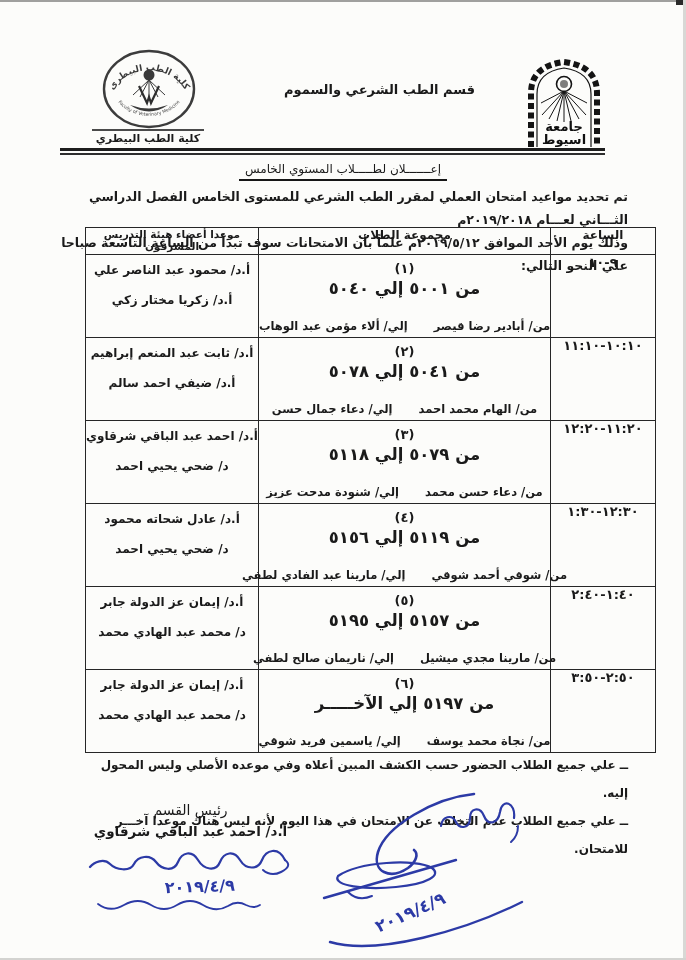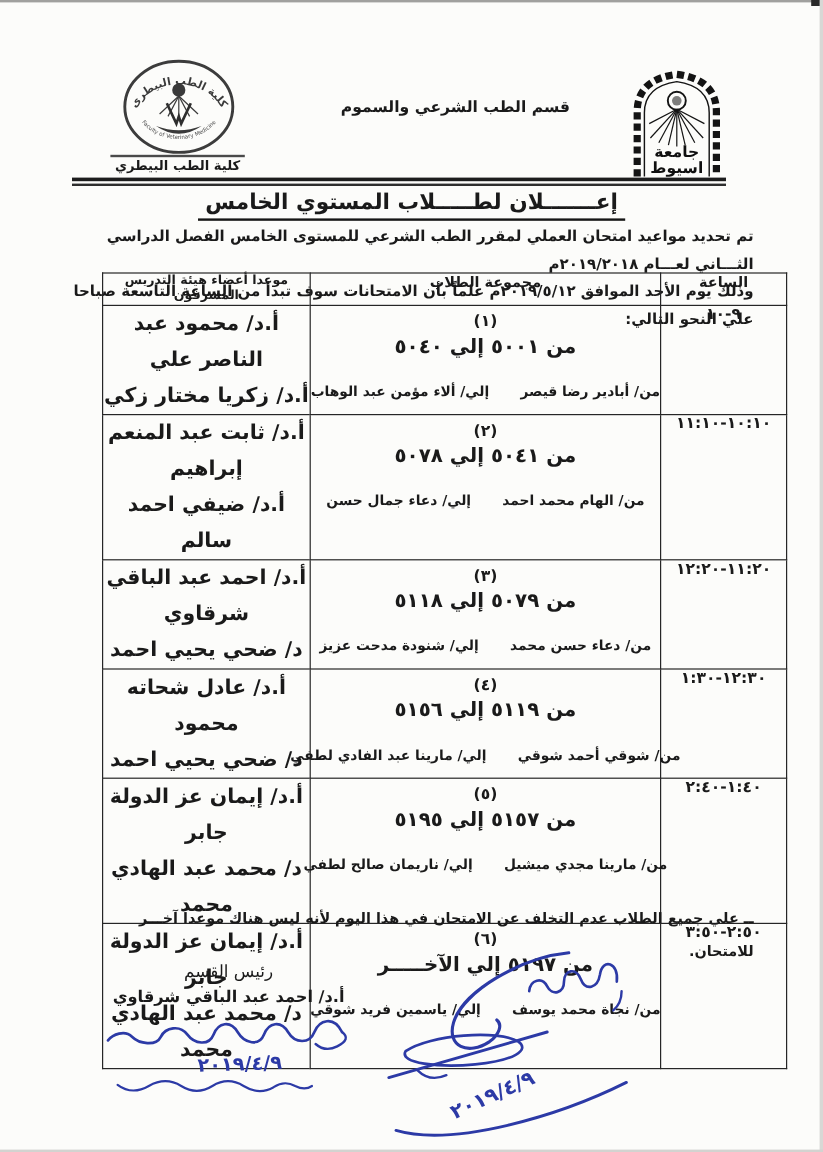"إعـــــــلان لطـــــلاب المستوي الخامس" .main-title { font-size: 18px -> 12px; font-weight: bold -> normal }
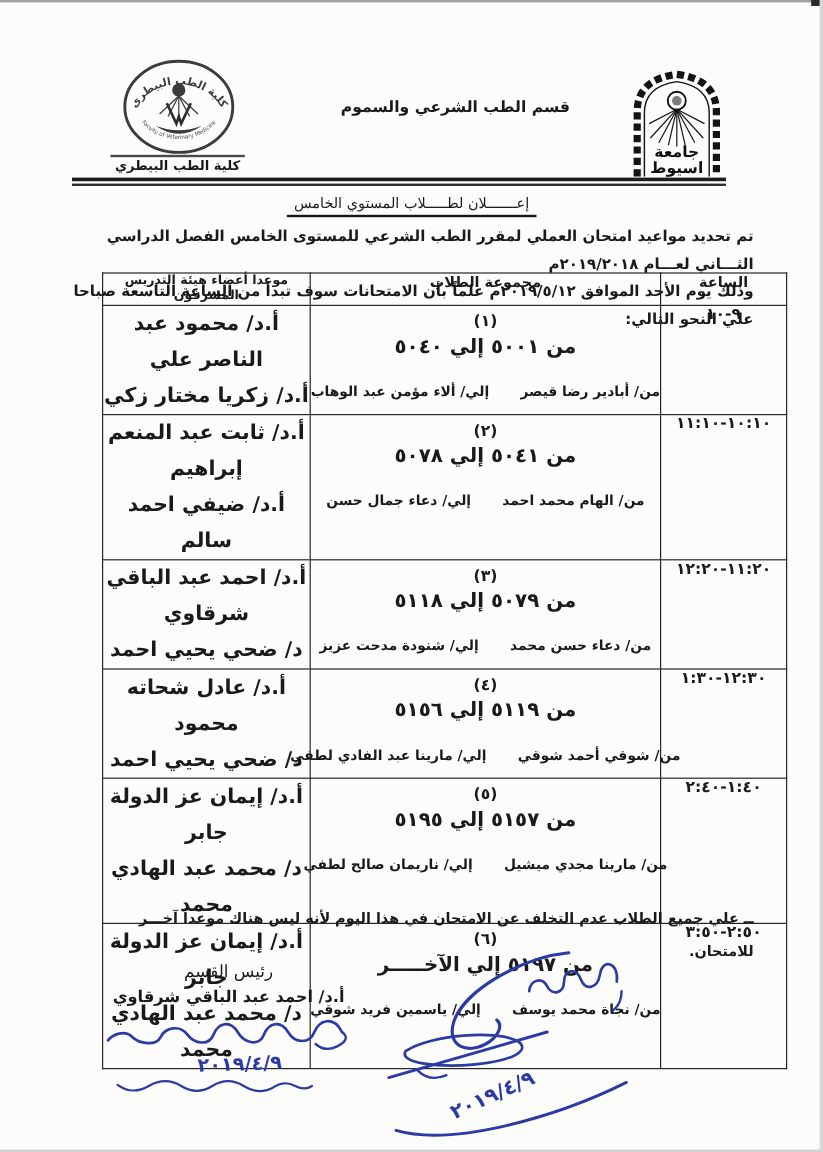"أ.د/ محمود عبد الناصر علي" td.sup { font-size: 17px -> 12px }
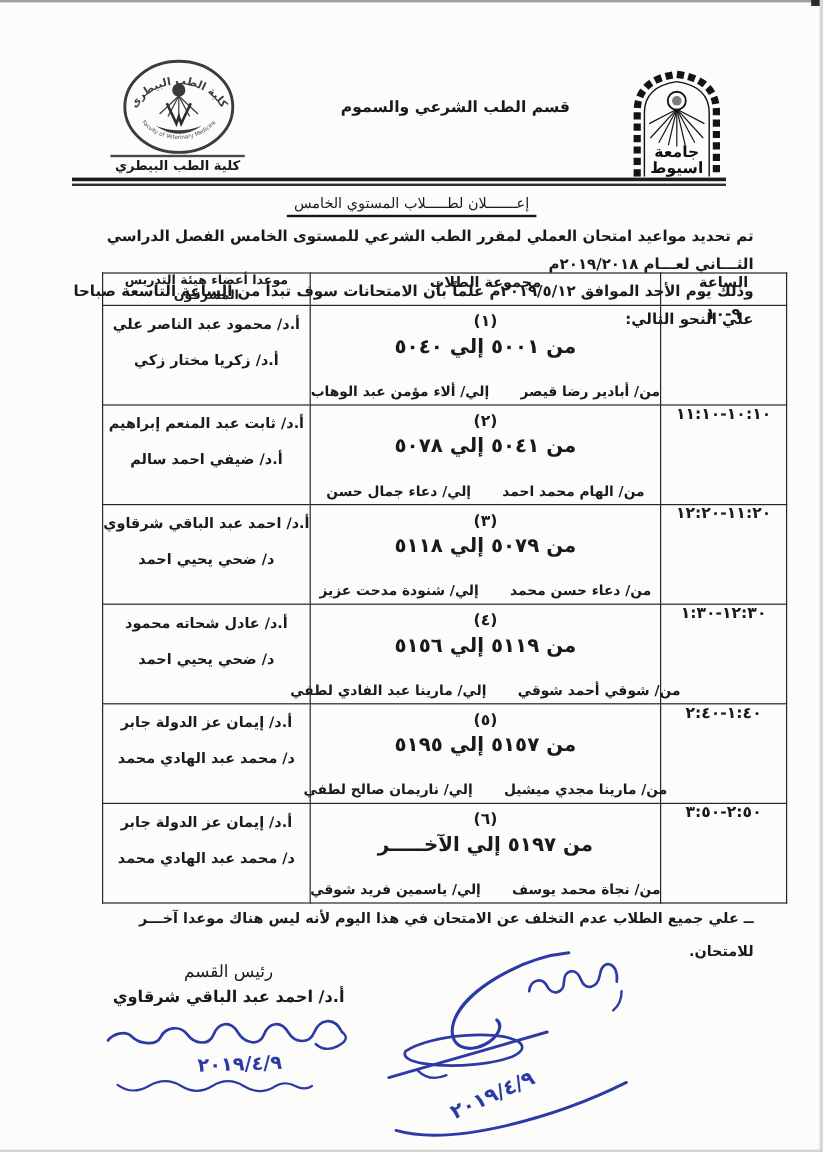"ــ علي جميع الطلاب الحضور" div { html: none -> <div>ــ علي جميع الطلاب الحضور حسب الكشف المبين أعلاه وفي موعده الأصلي وليس المحول إليه.</div> }
